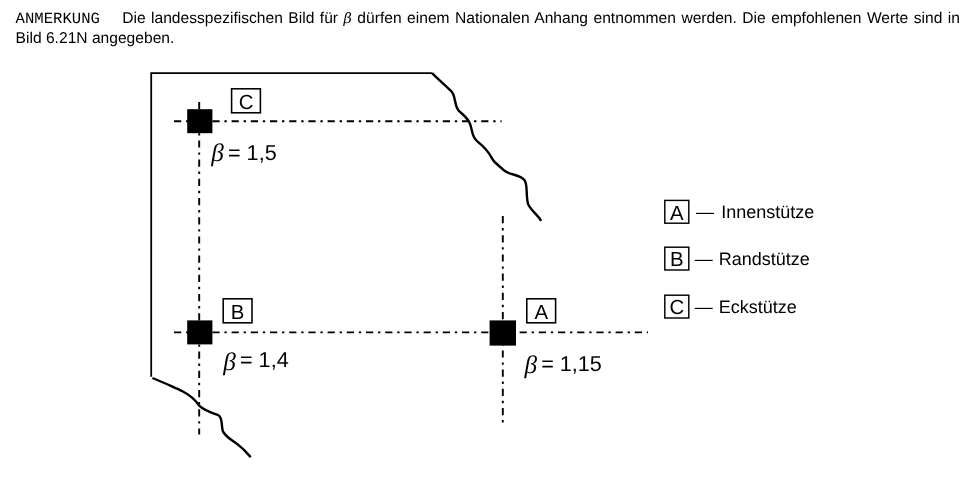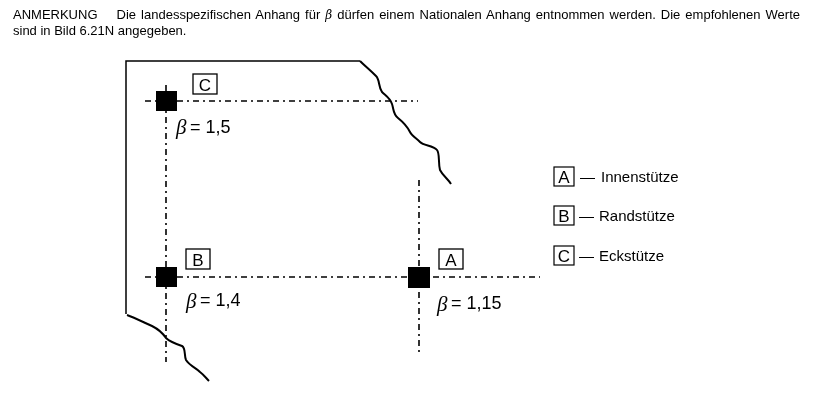"ANMERKUNG" .note .lead { font-family: none -> Liberation Mono, monospace }
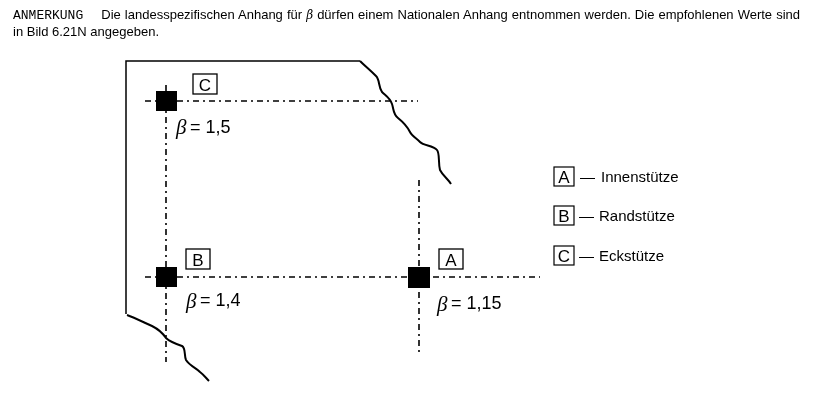"Die landesspezifischen Anhang für" span { text: Anhang -> Bild }
